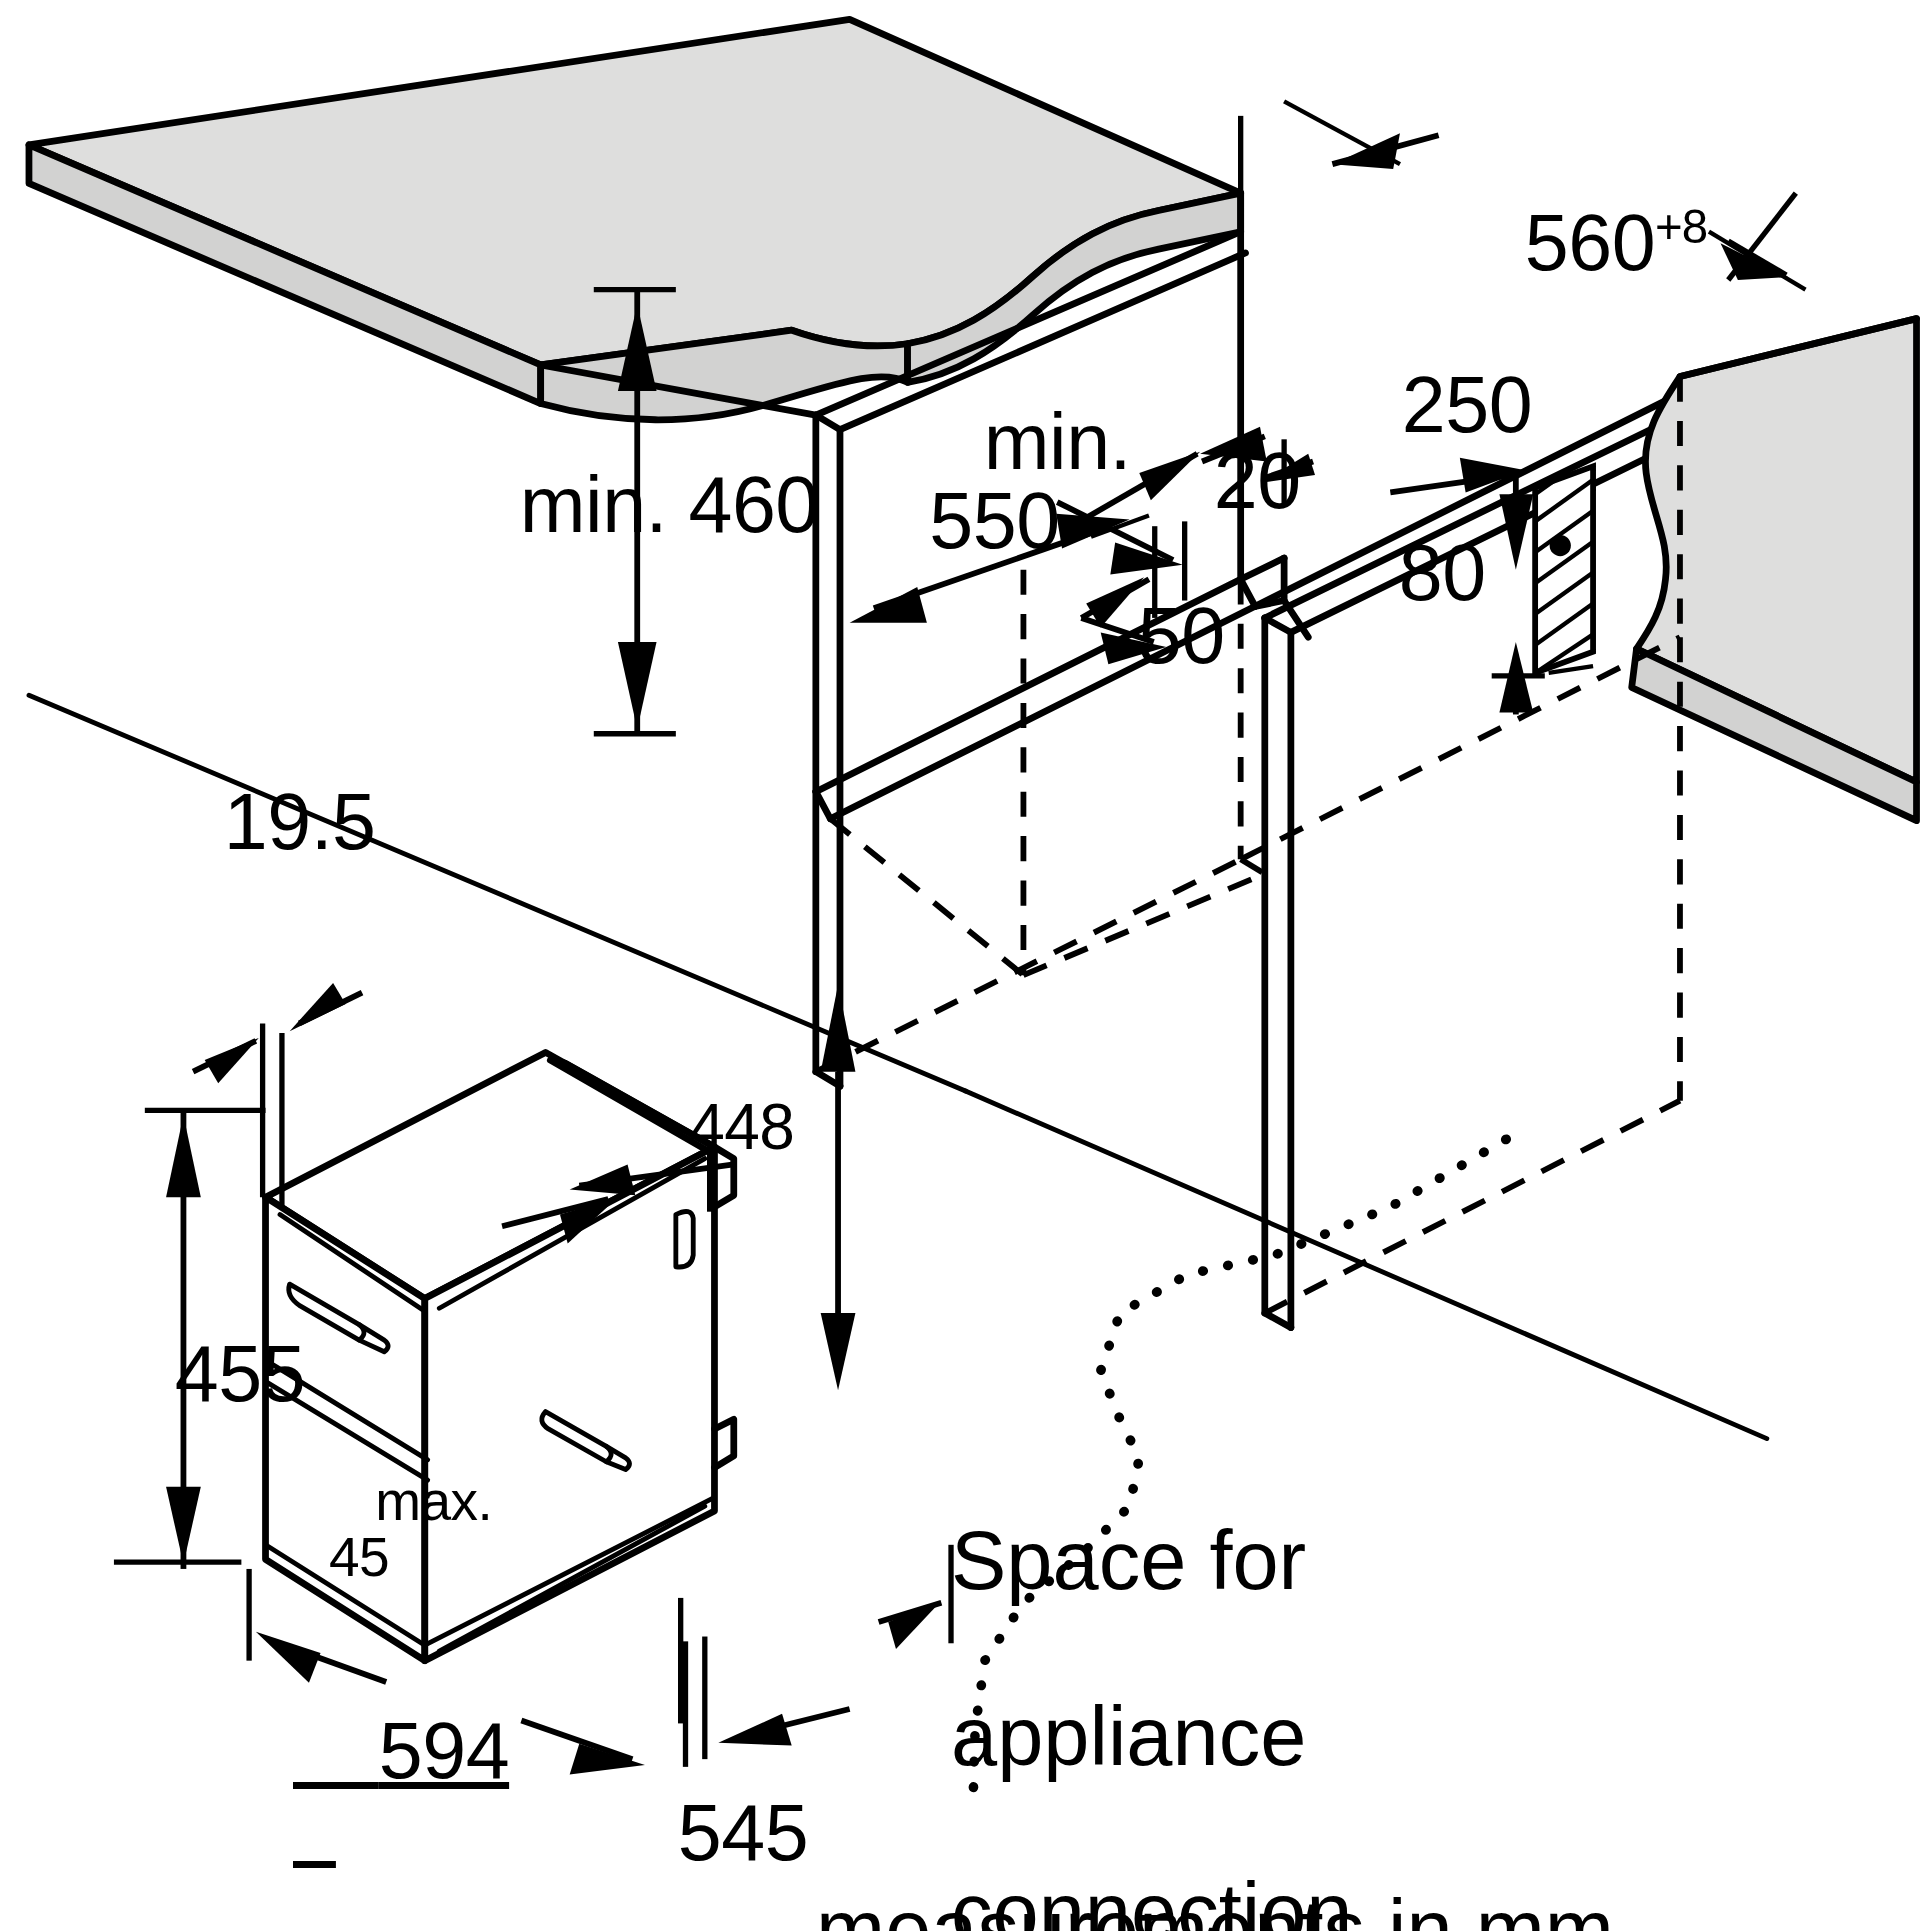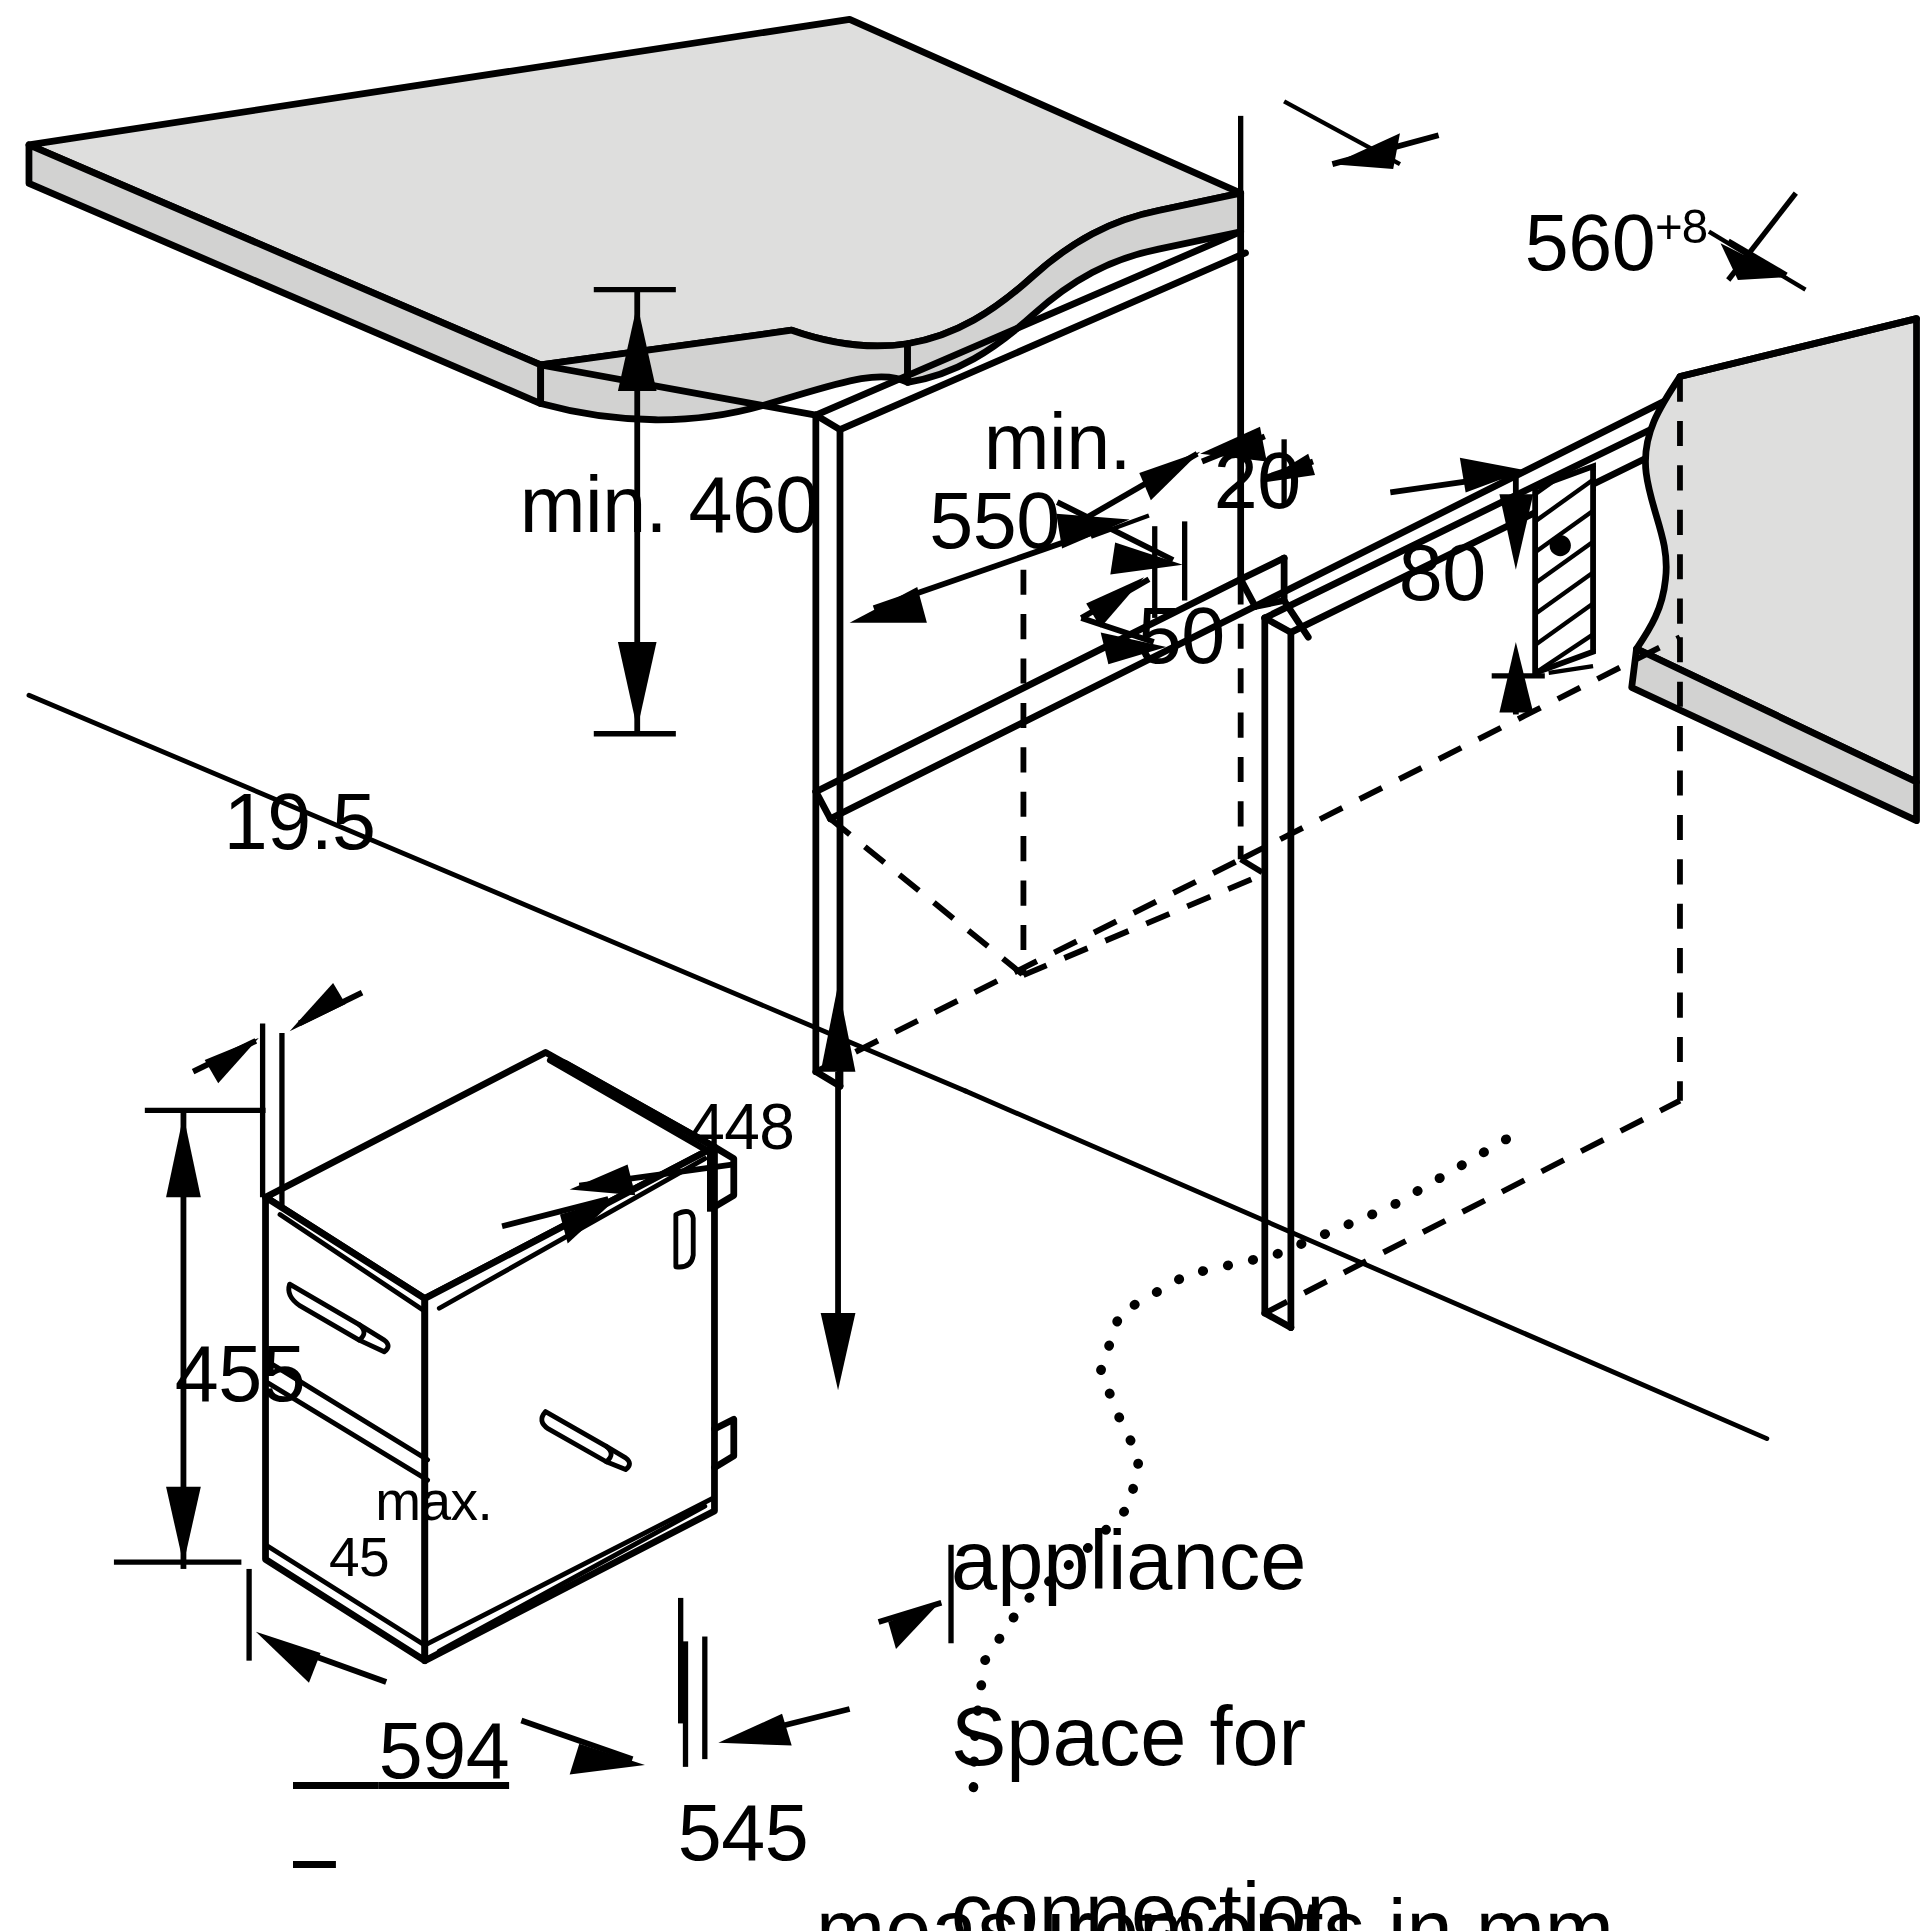"250" div.dimtext { html: none -> <div> <span>250</span> </div> }
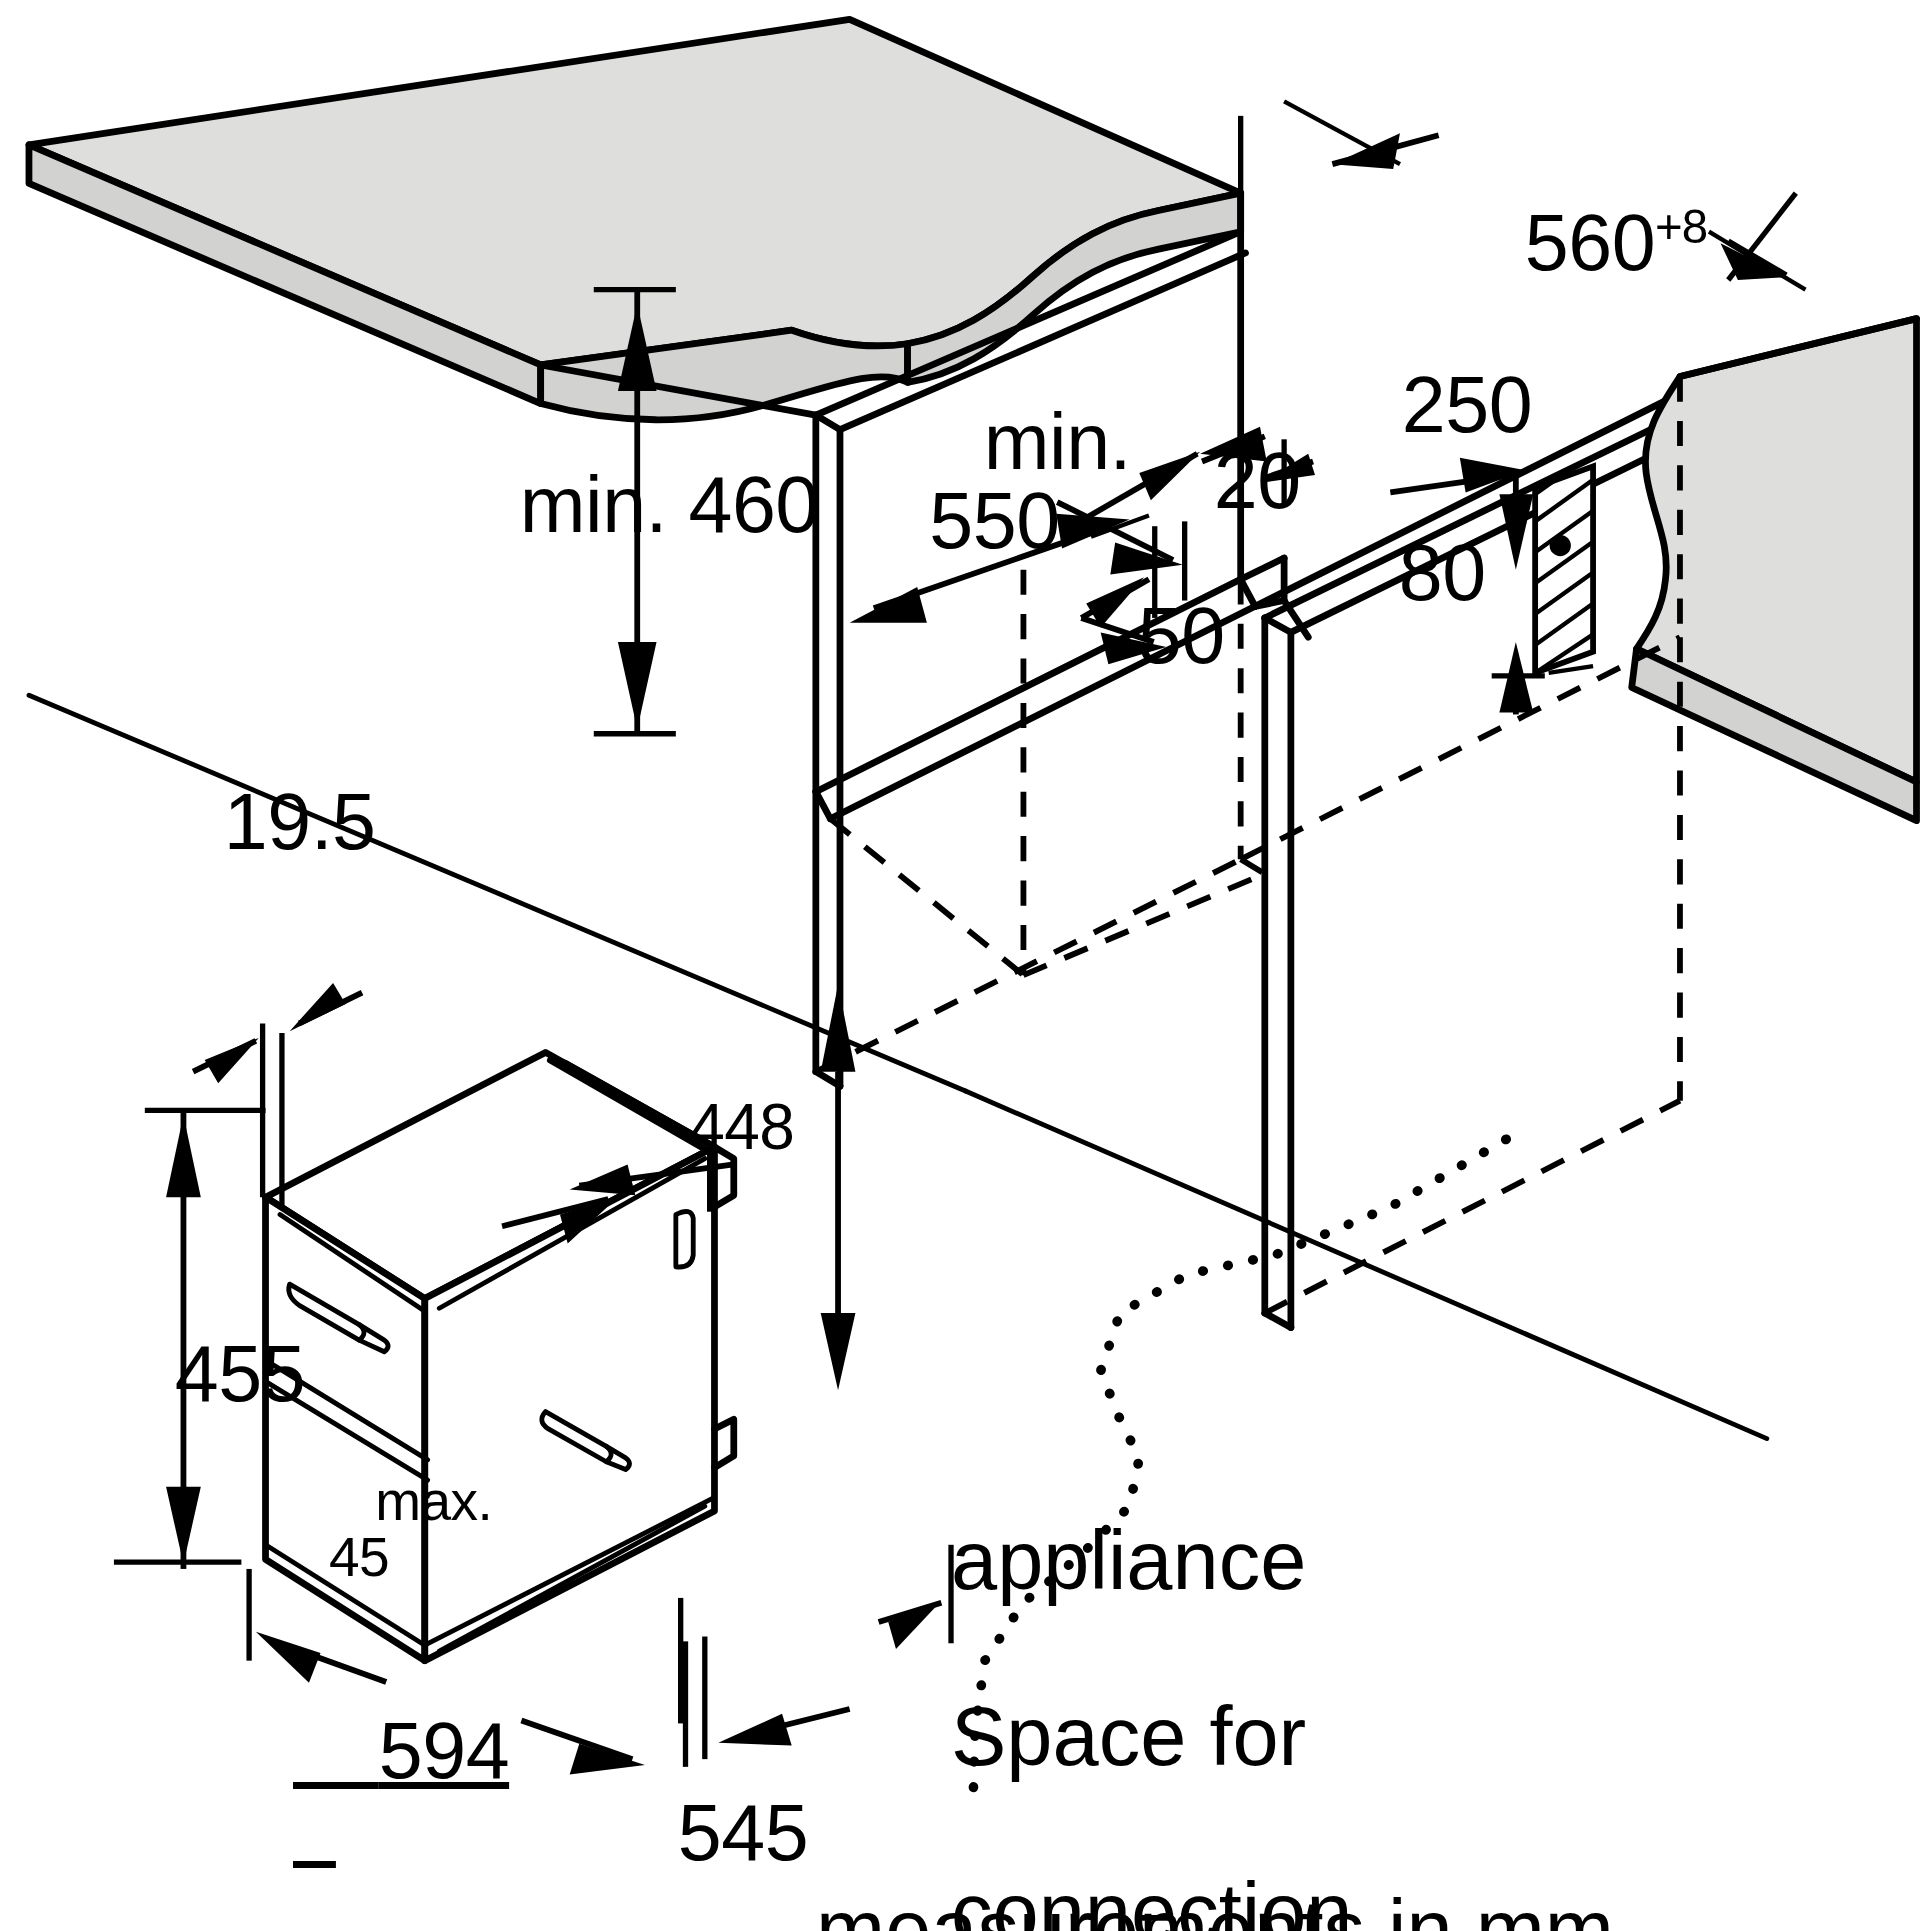"appliance" div { order: before "Space for" -> after "Space for" }
